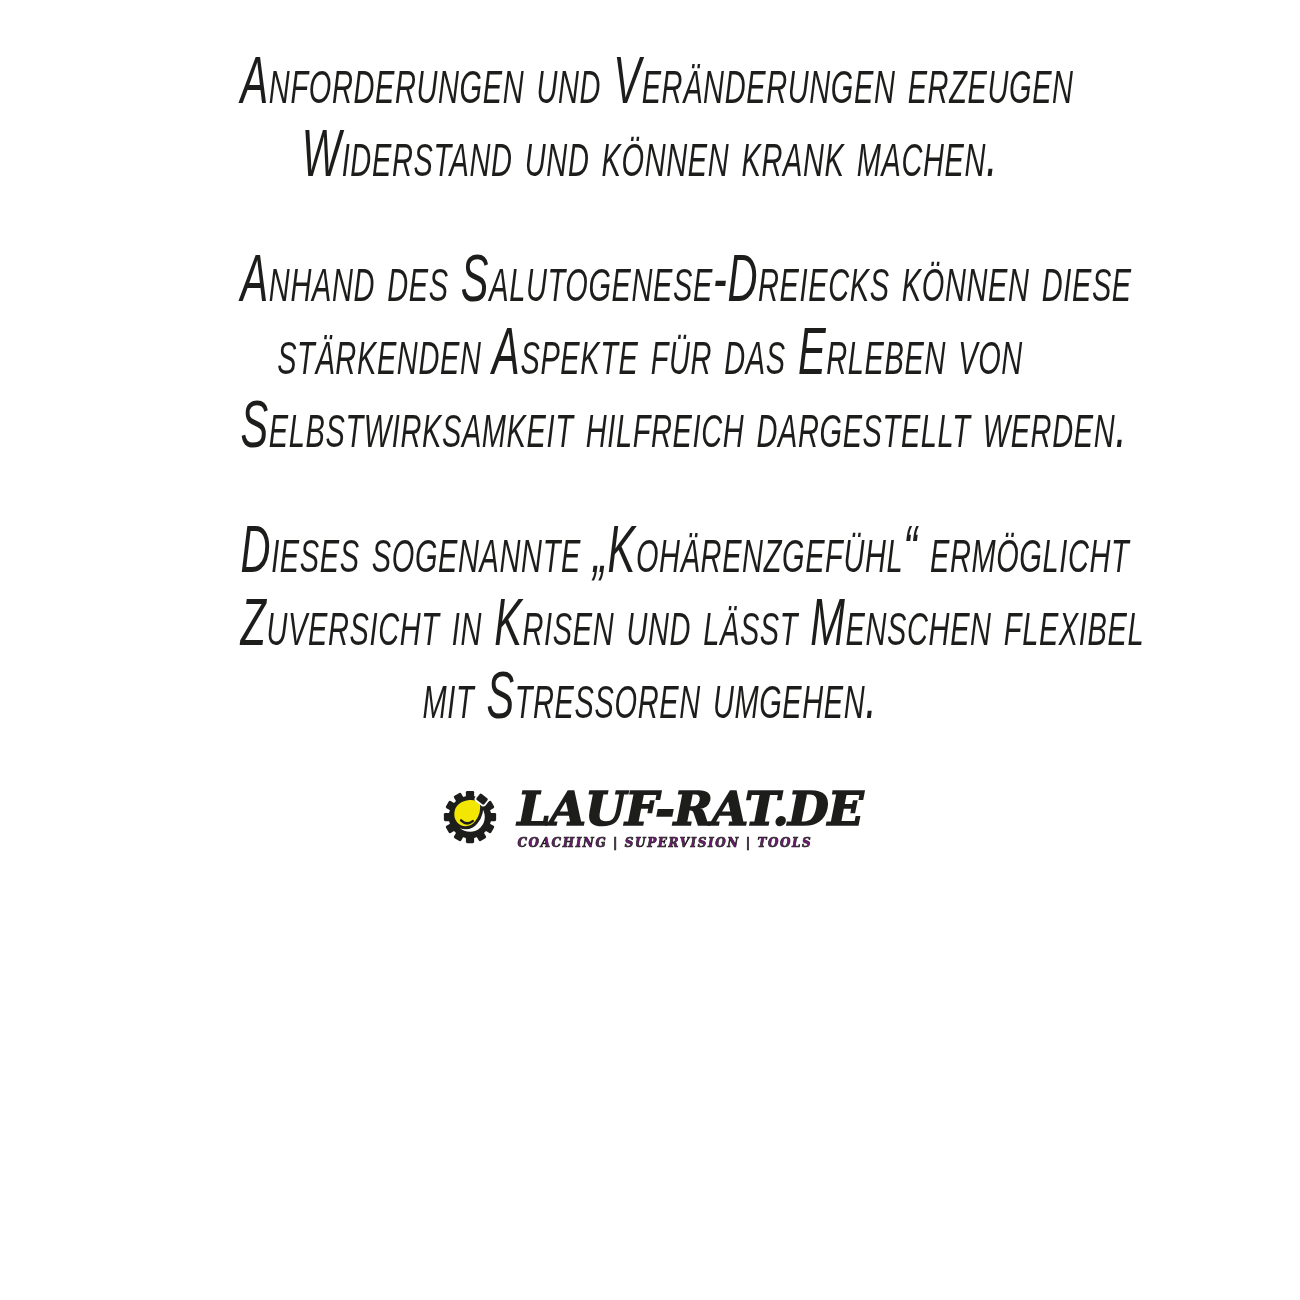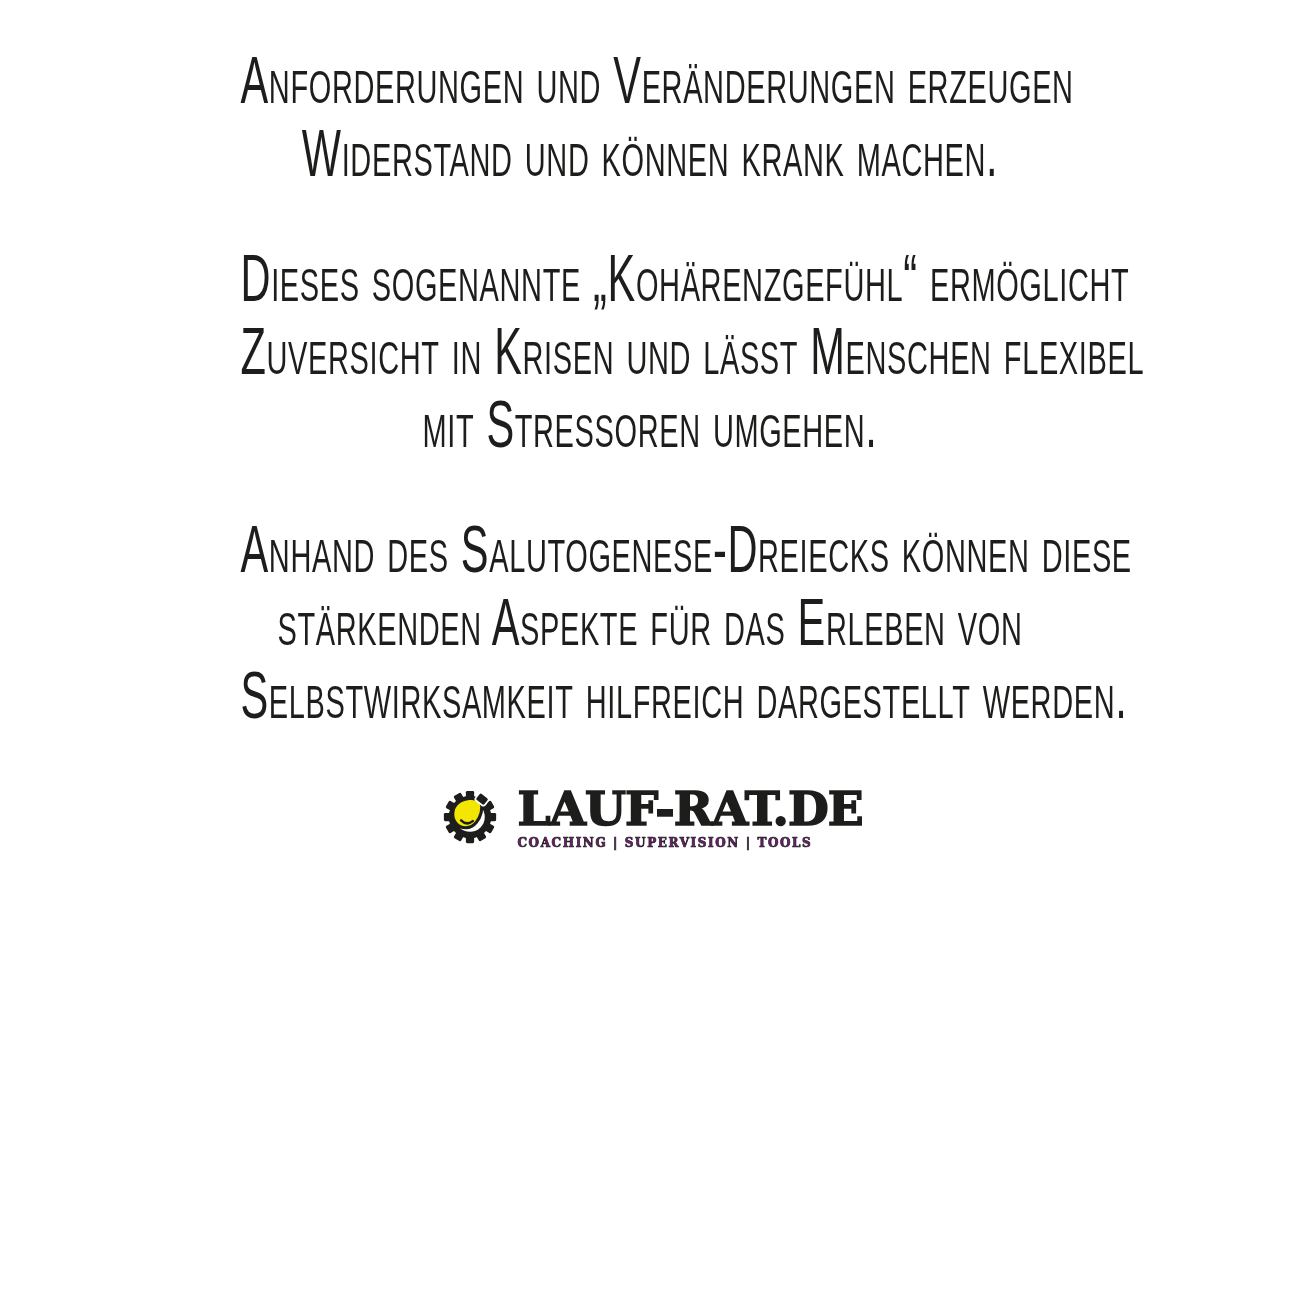"Anforderungen und Veränderungen erzeugen" .content { font-style: none -> italic }
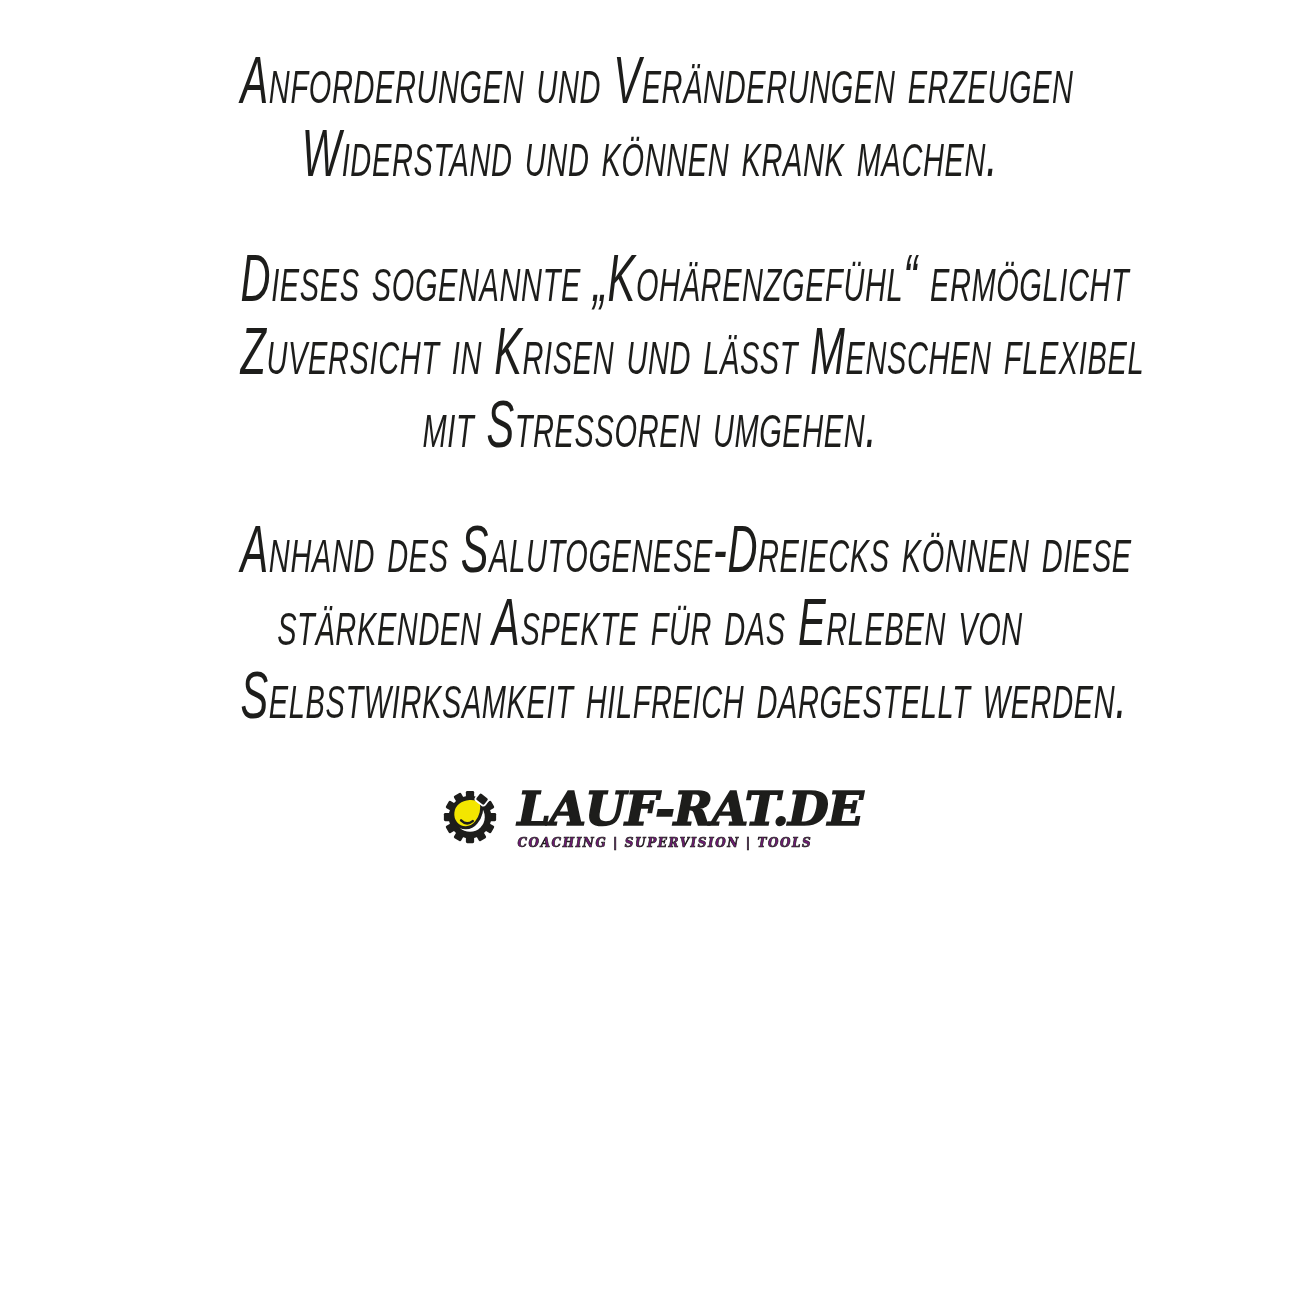"Dieses sogenannte „Kohärenzgefühl“" div.para { order: before "Anhand des Salutogenese-Dreiecks können" -> after "Anhand des Salutogenese-Dreiecks können" }
